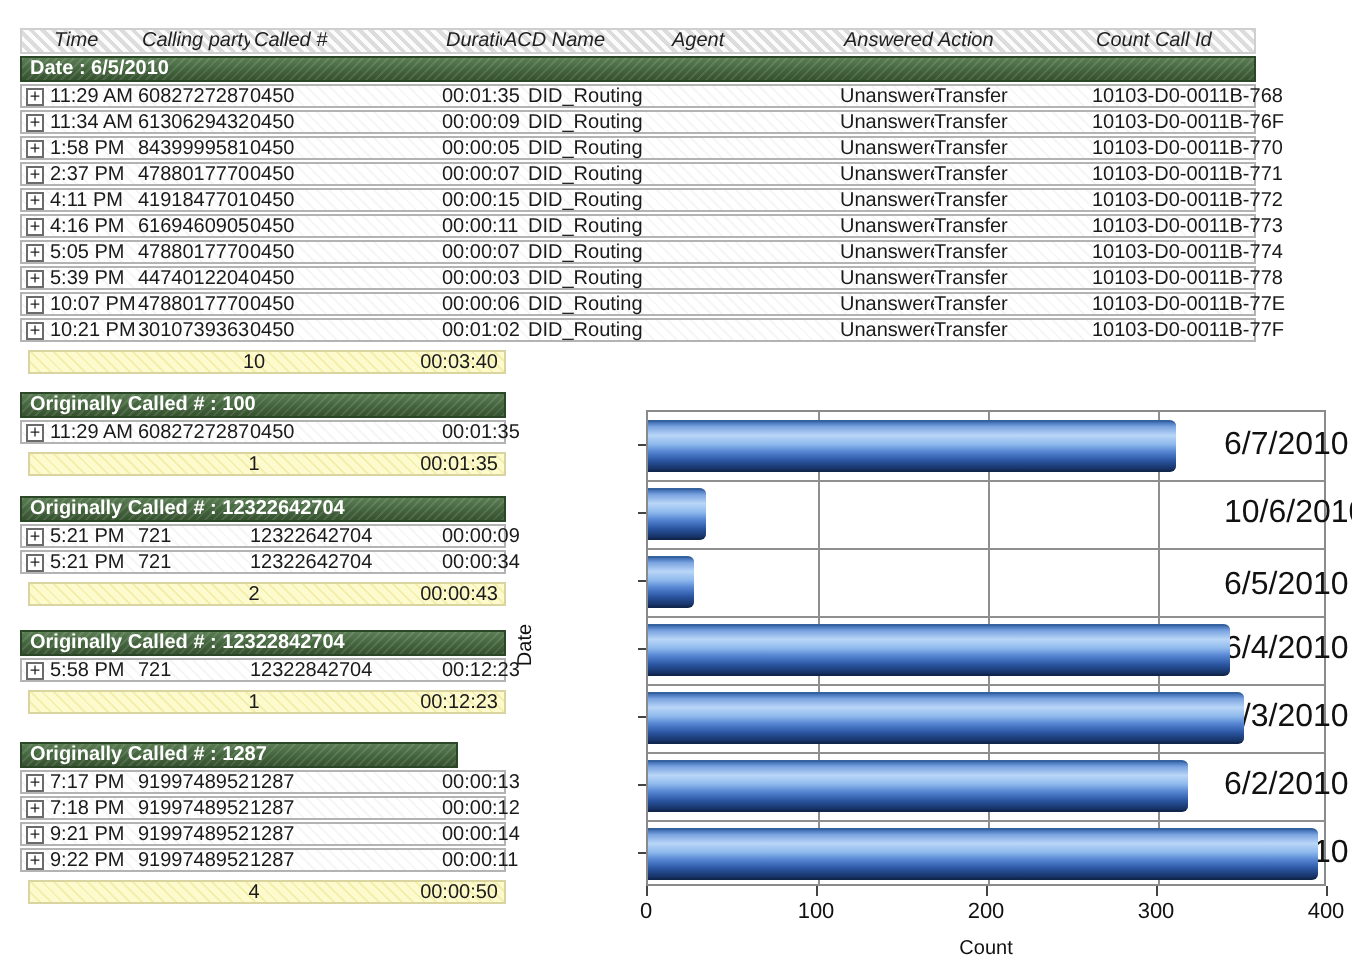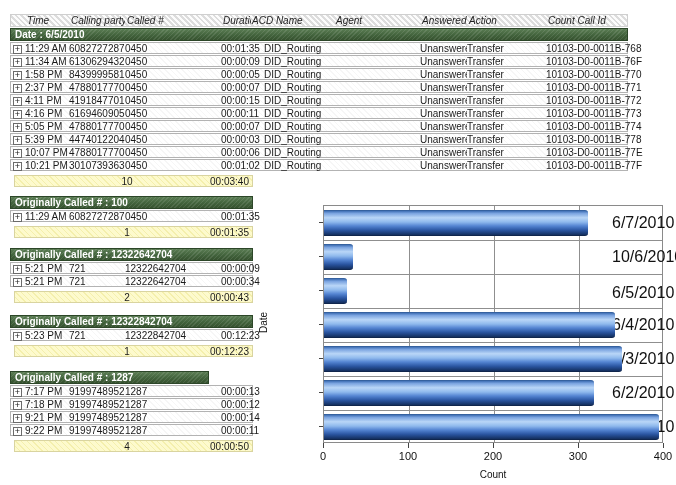"5:23 PM" div.cell { text: 5:23 -> 5:58 }
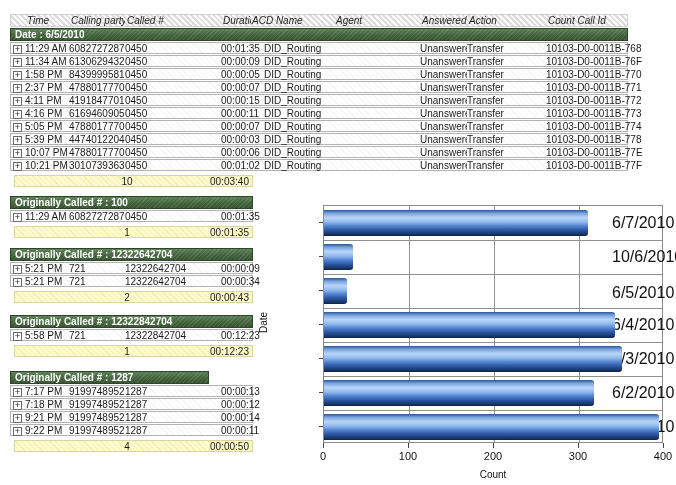"Originally Called # : 1287" div.band { width: 199px -> 219px }
